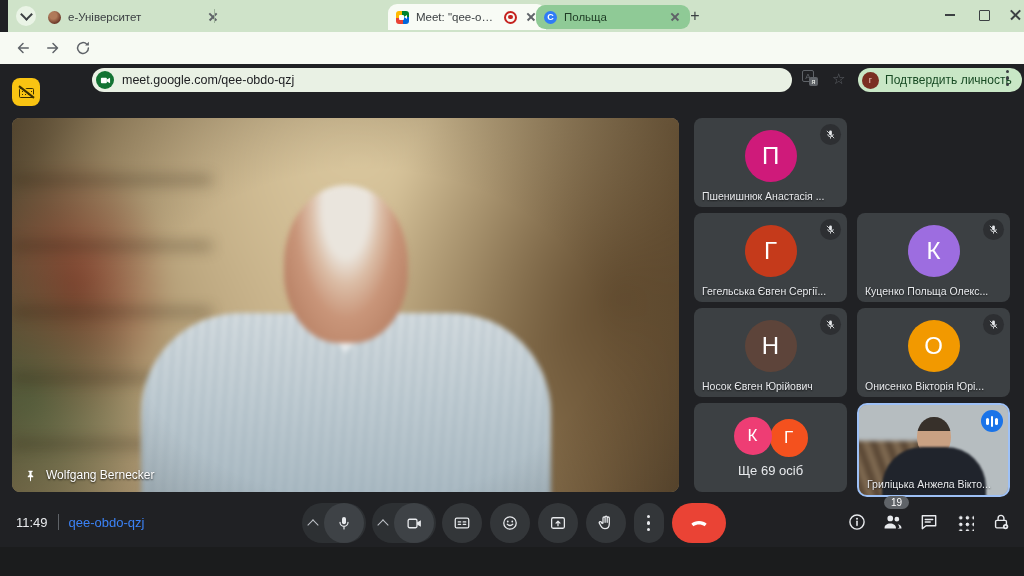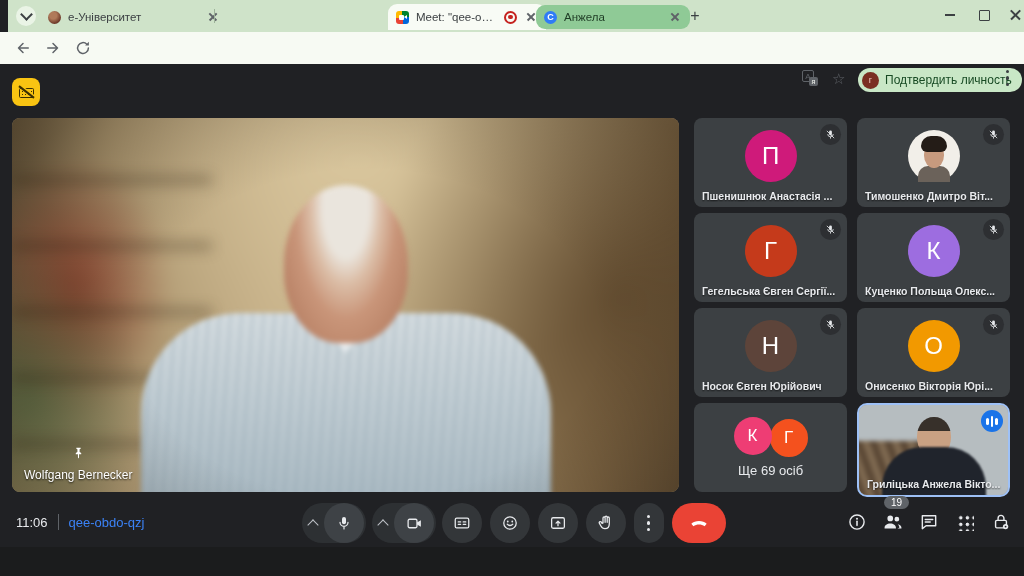"Анжела" span.title { text: Анжела -> Польща }
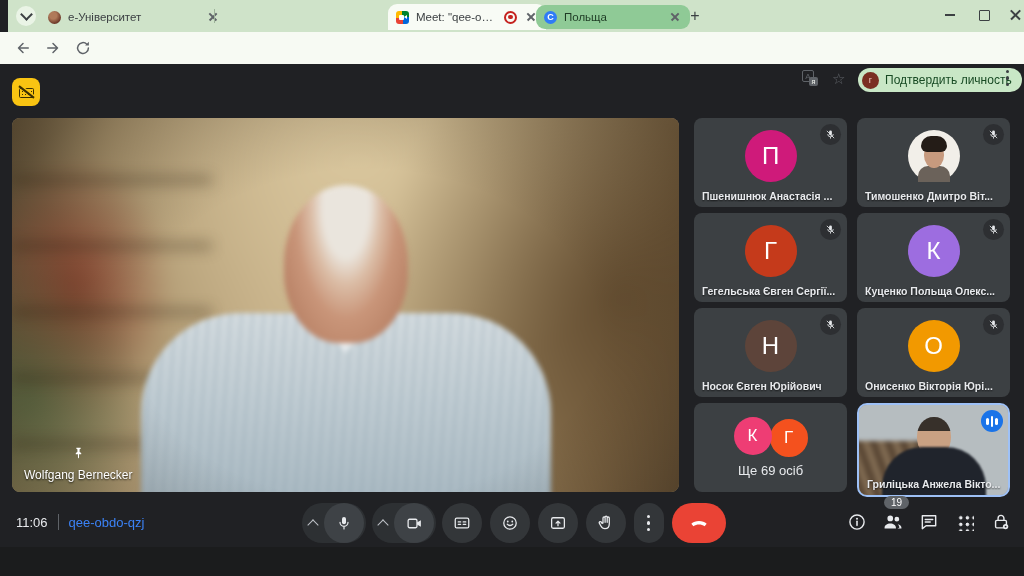"meet.google.com/qee-obdo-qzj" div.omnibox { html: none -> <div> <span> <svg> <rect></rect> <path></path> </svg> </span> <span>meet.google.com/qee-obdo-qzj</span> </div> }
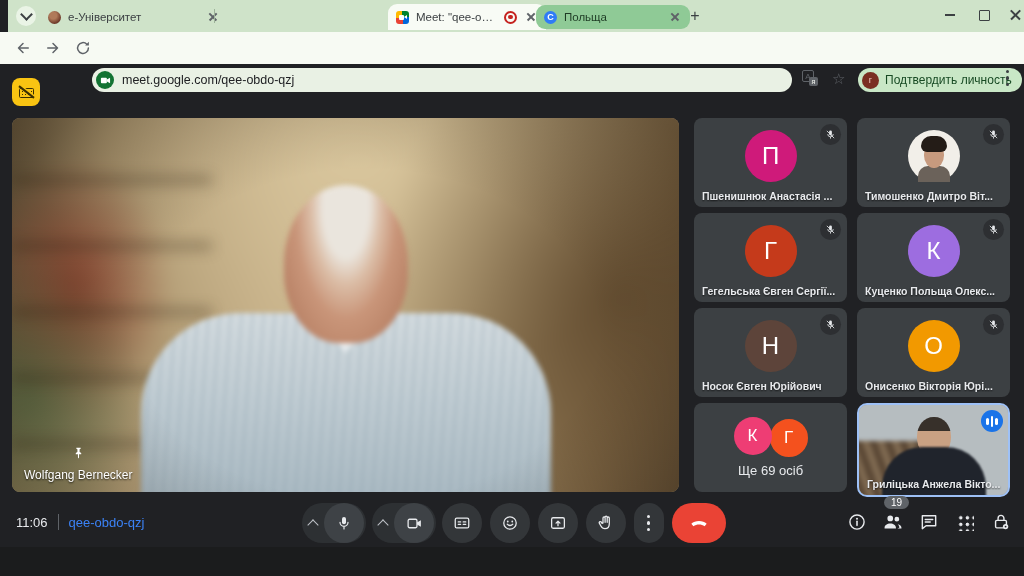"Пшенишнюк Анастасія ..." .tname { font-weight: bold -> none }
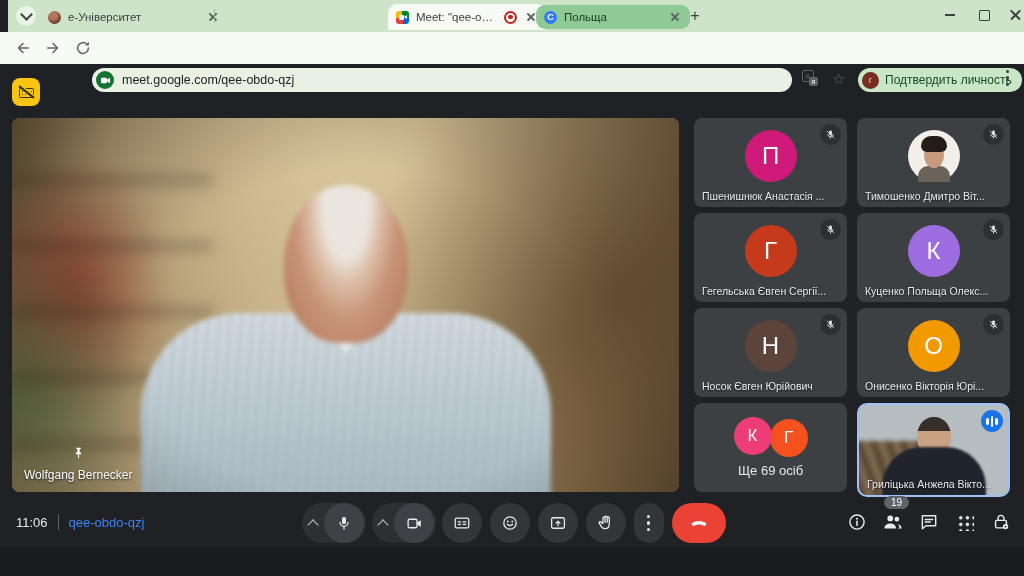"Тимошенко Дмитро Віт..." div.tile { html: <div> <div> <span></span> <span></span> <span></span> </div> <div> <svg> <path></path> <path></path> <path></path> </svg> </div> <div>Тимошенко Дмитро Віт...</div> </div> -> none }
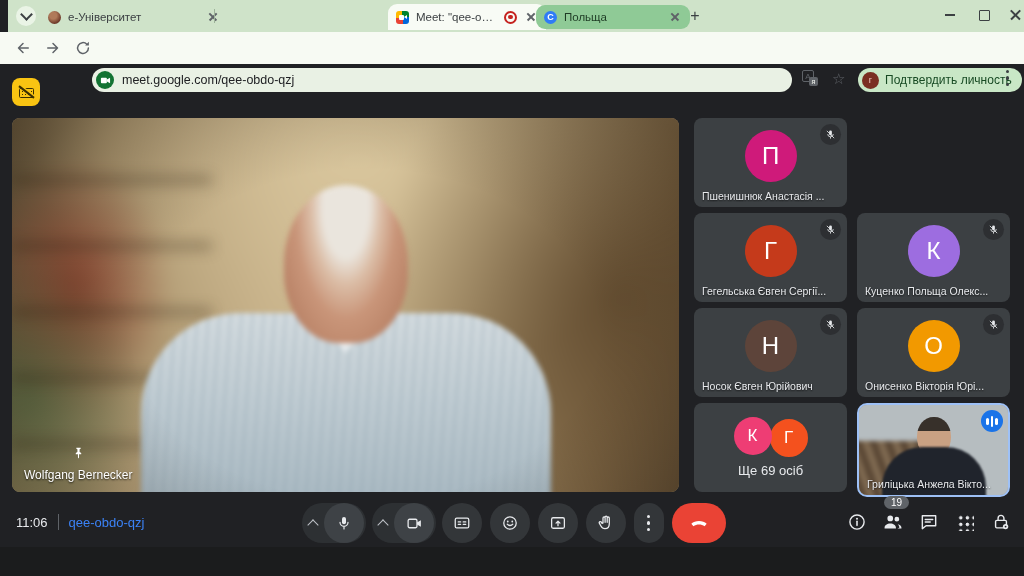"Wolfgang Bernecker" .pintag { flex-direction: column -> none }
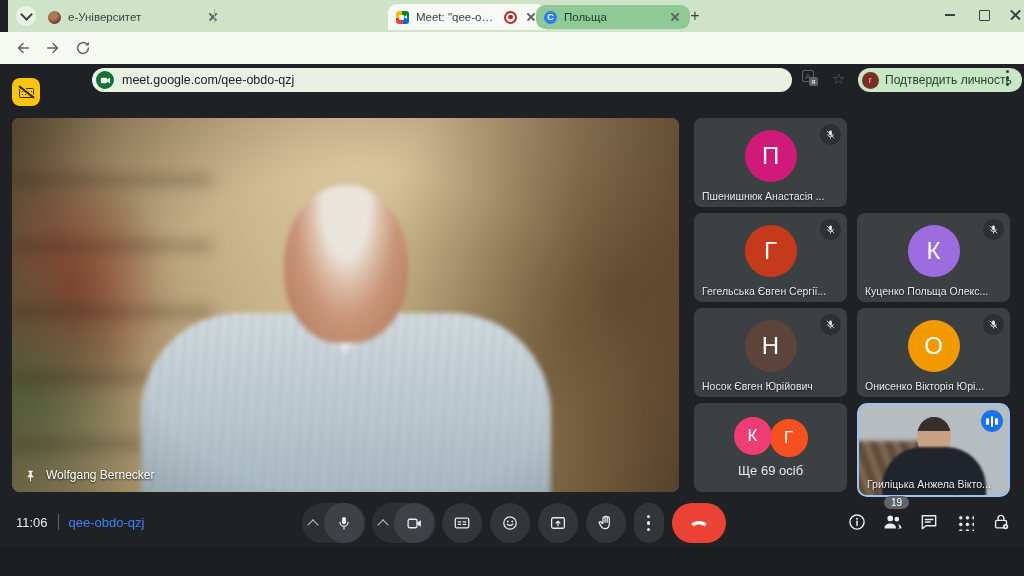"11:06" span { text: 11:06 -> 11:49 }
